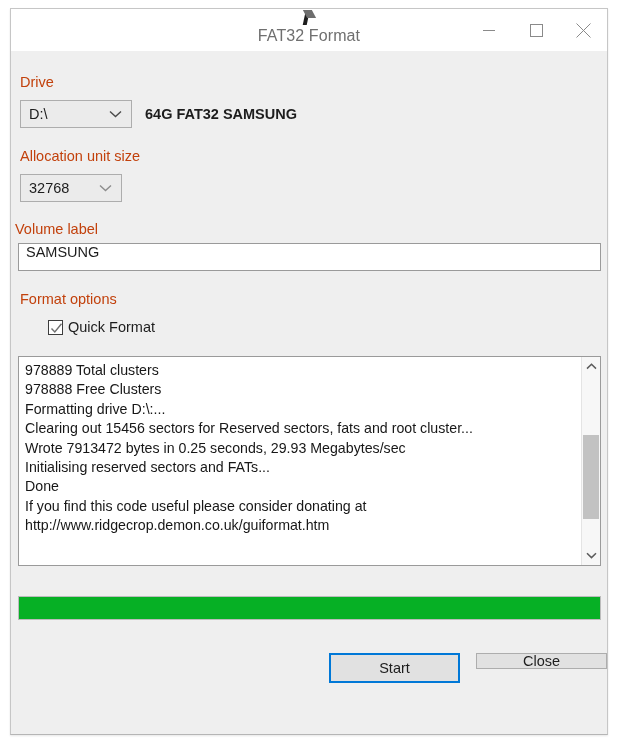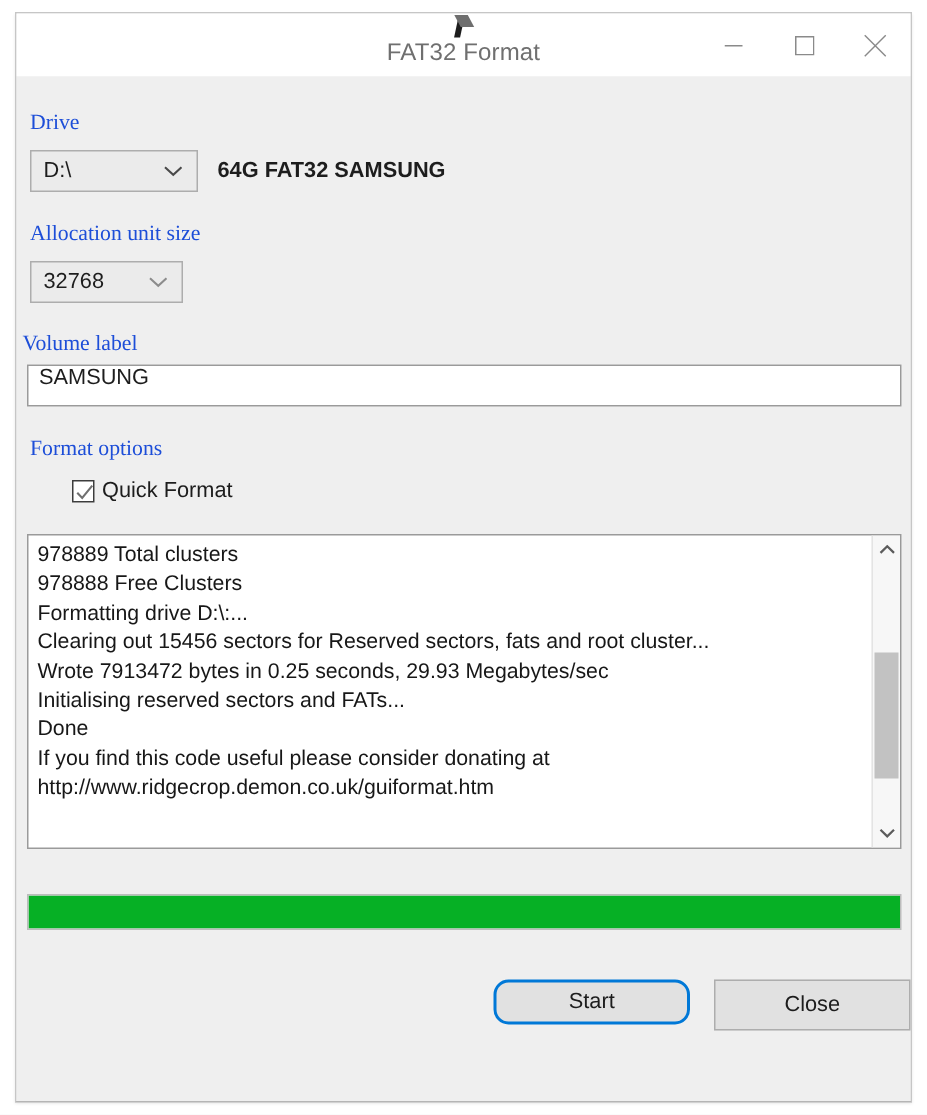"Drive" .field-label { color: #1d4ed8 -> #c2410c; font-family: Liberation Serif, serif -> none }
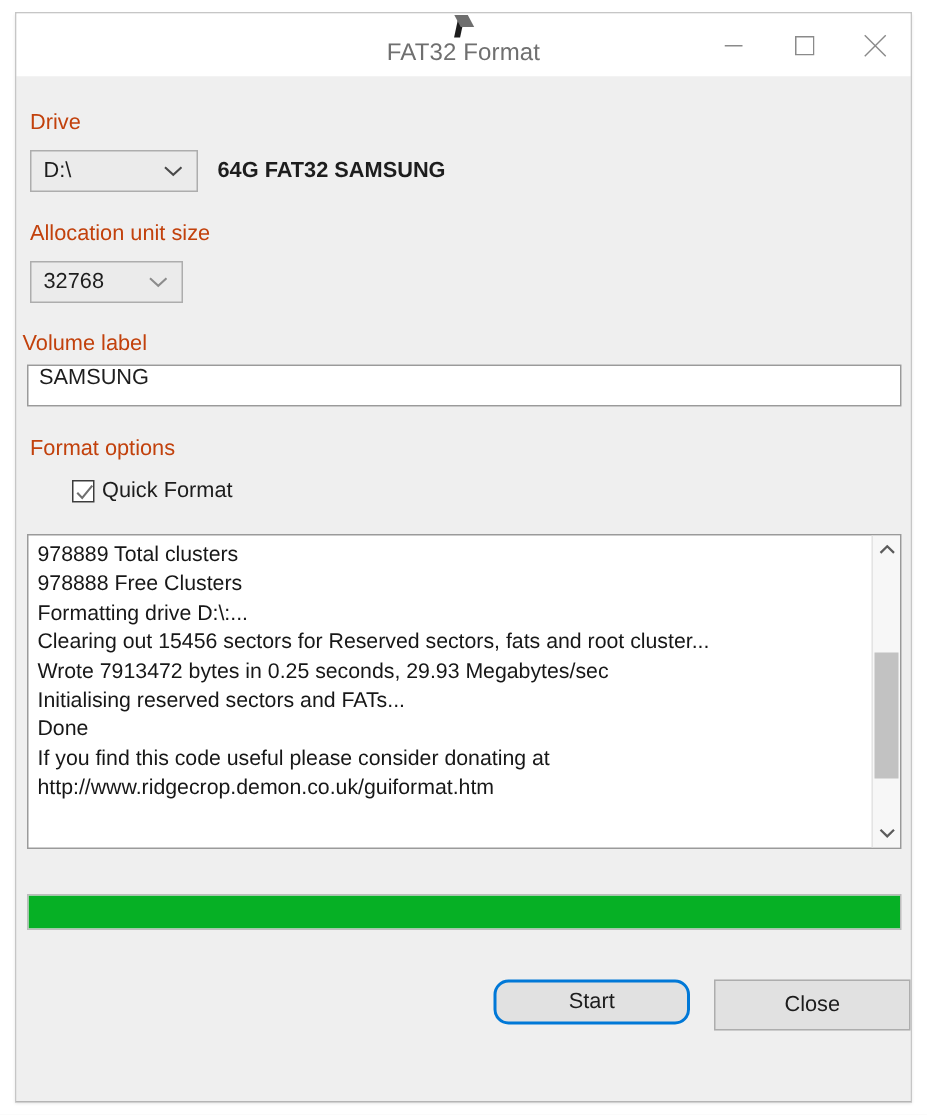"Start" div.btn { border-radius: 10px -> none }
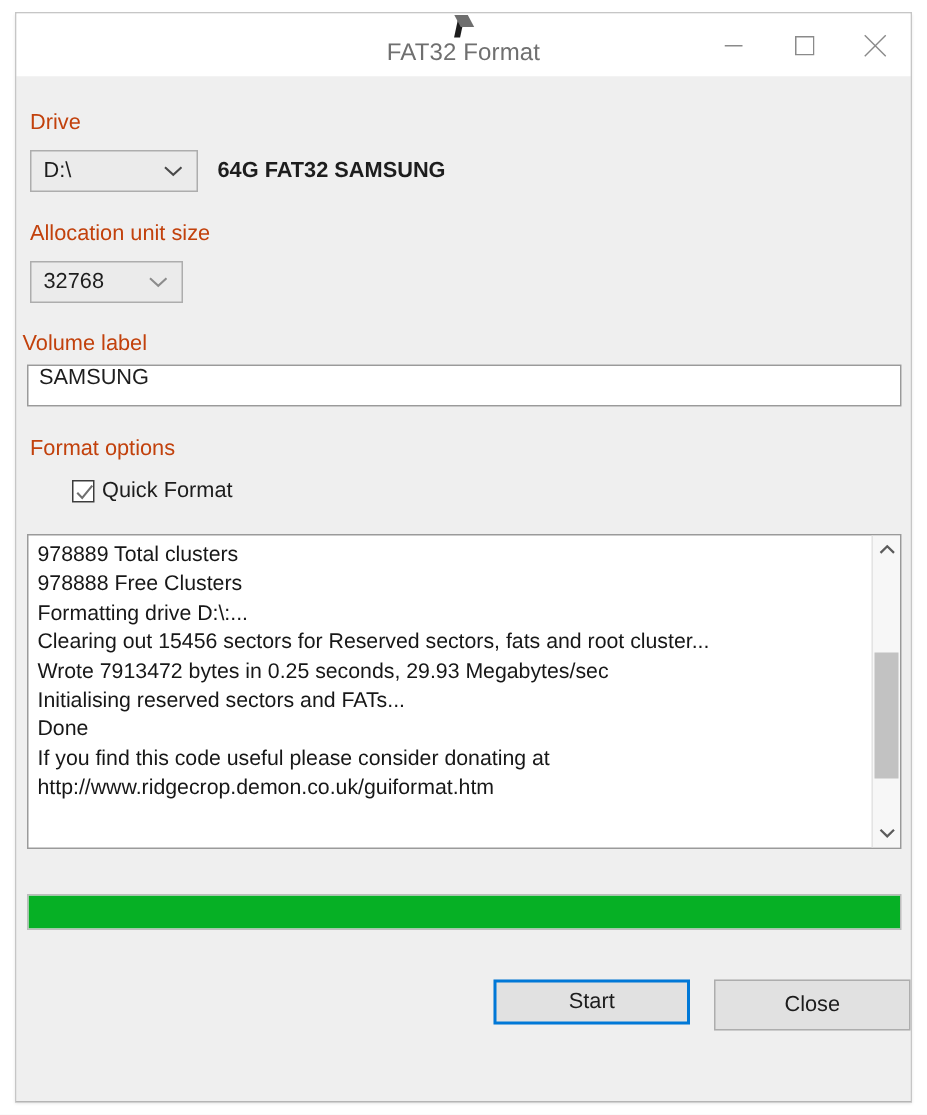"Close" div.btn { height: 34px -> 16px }
